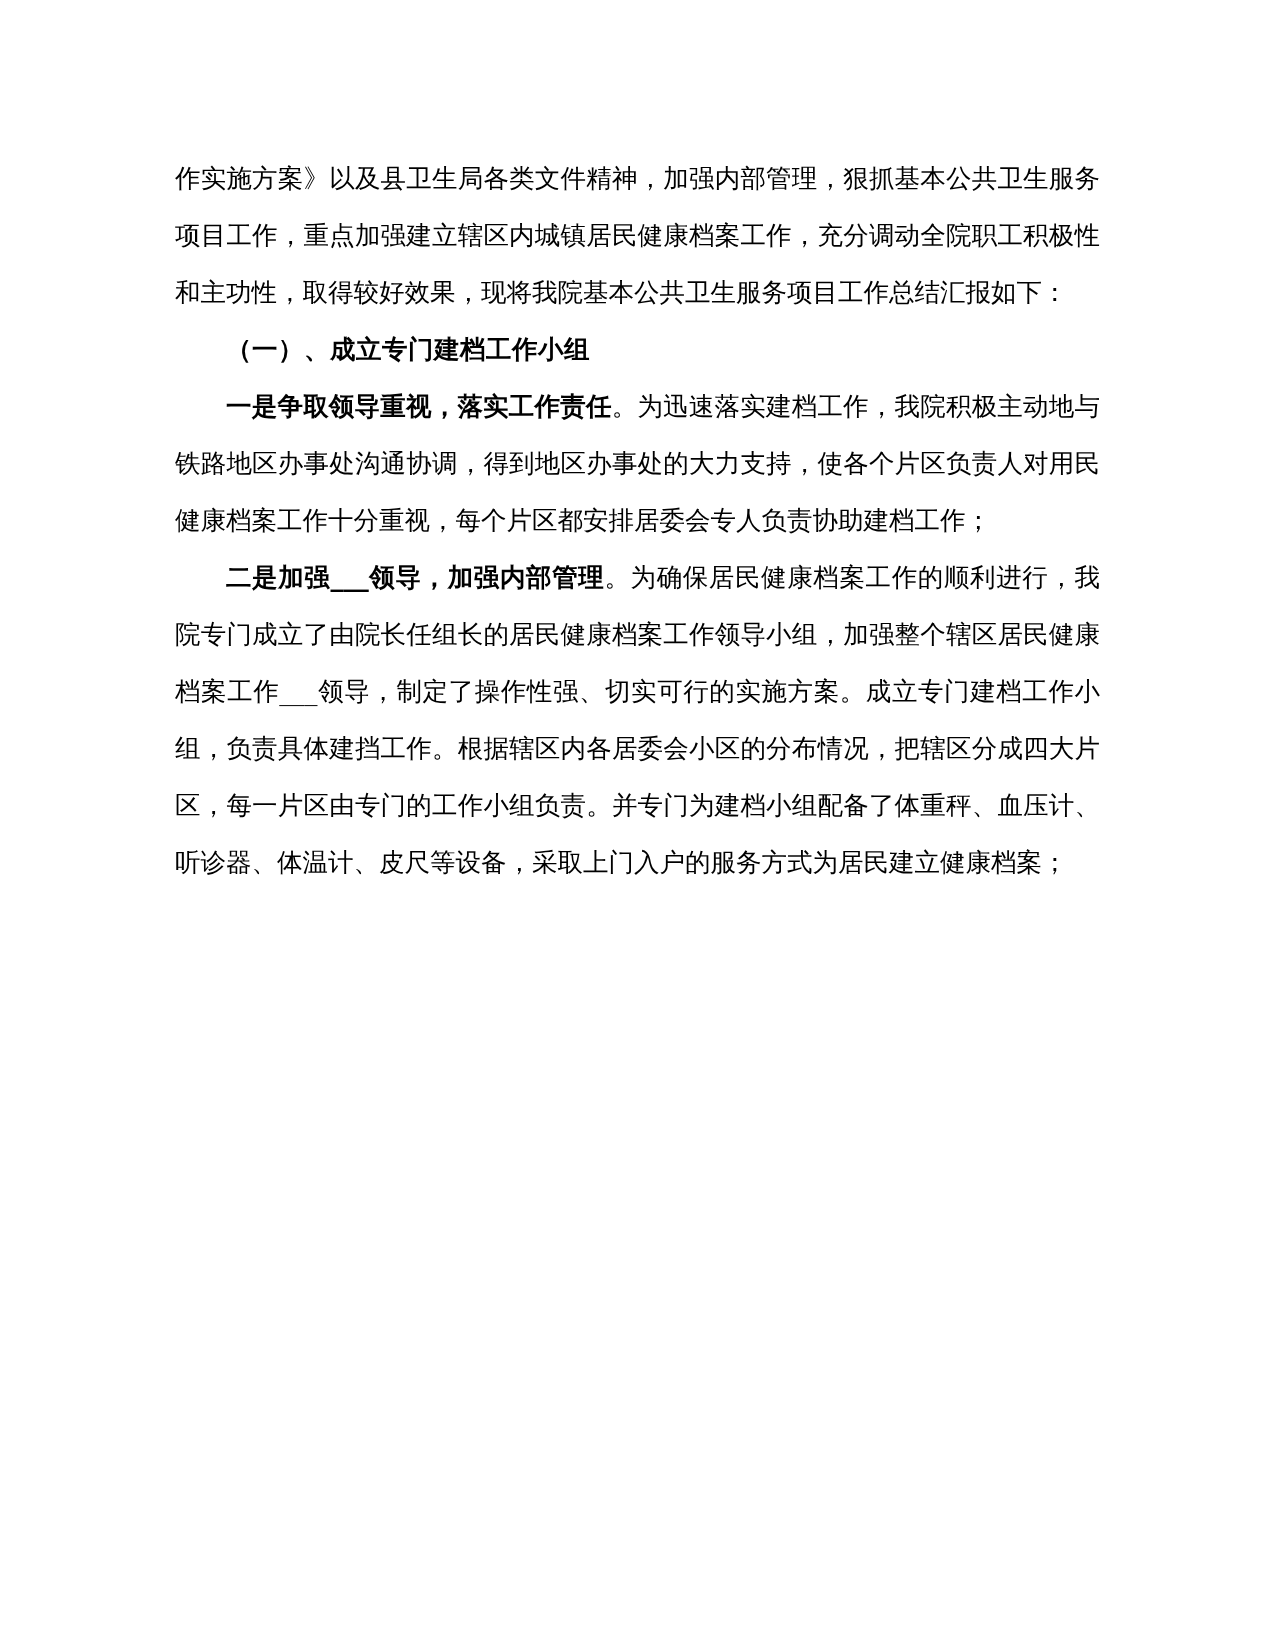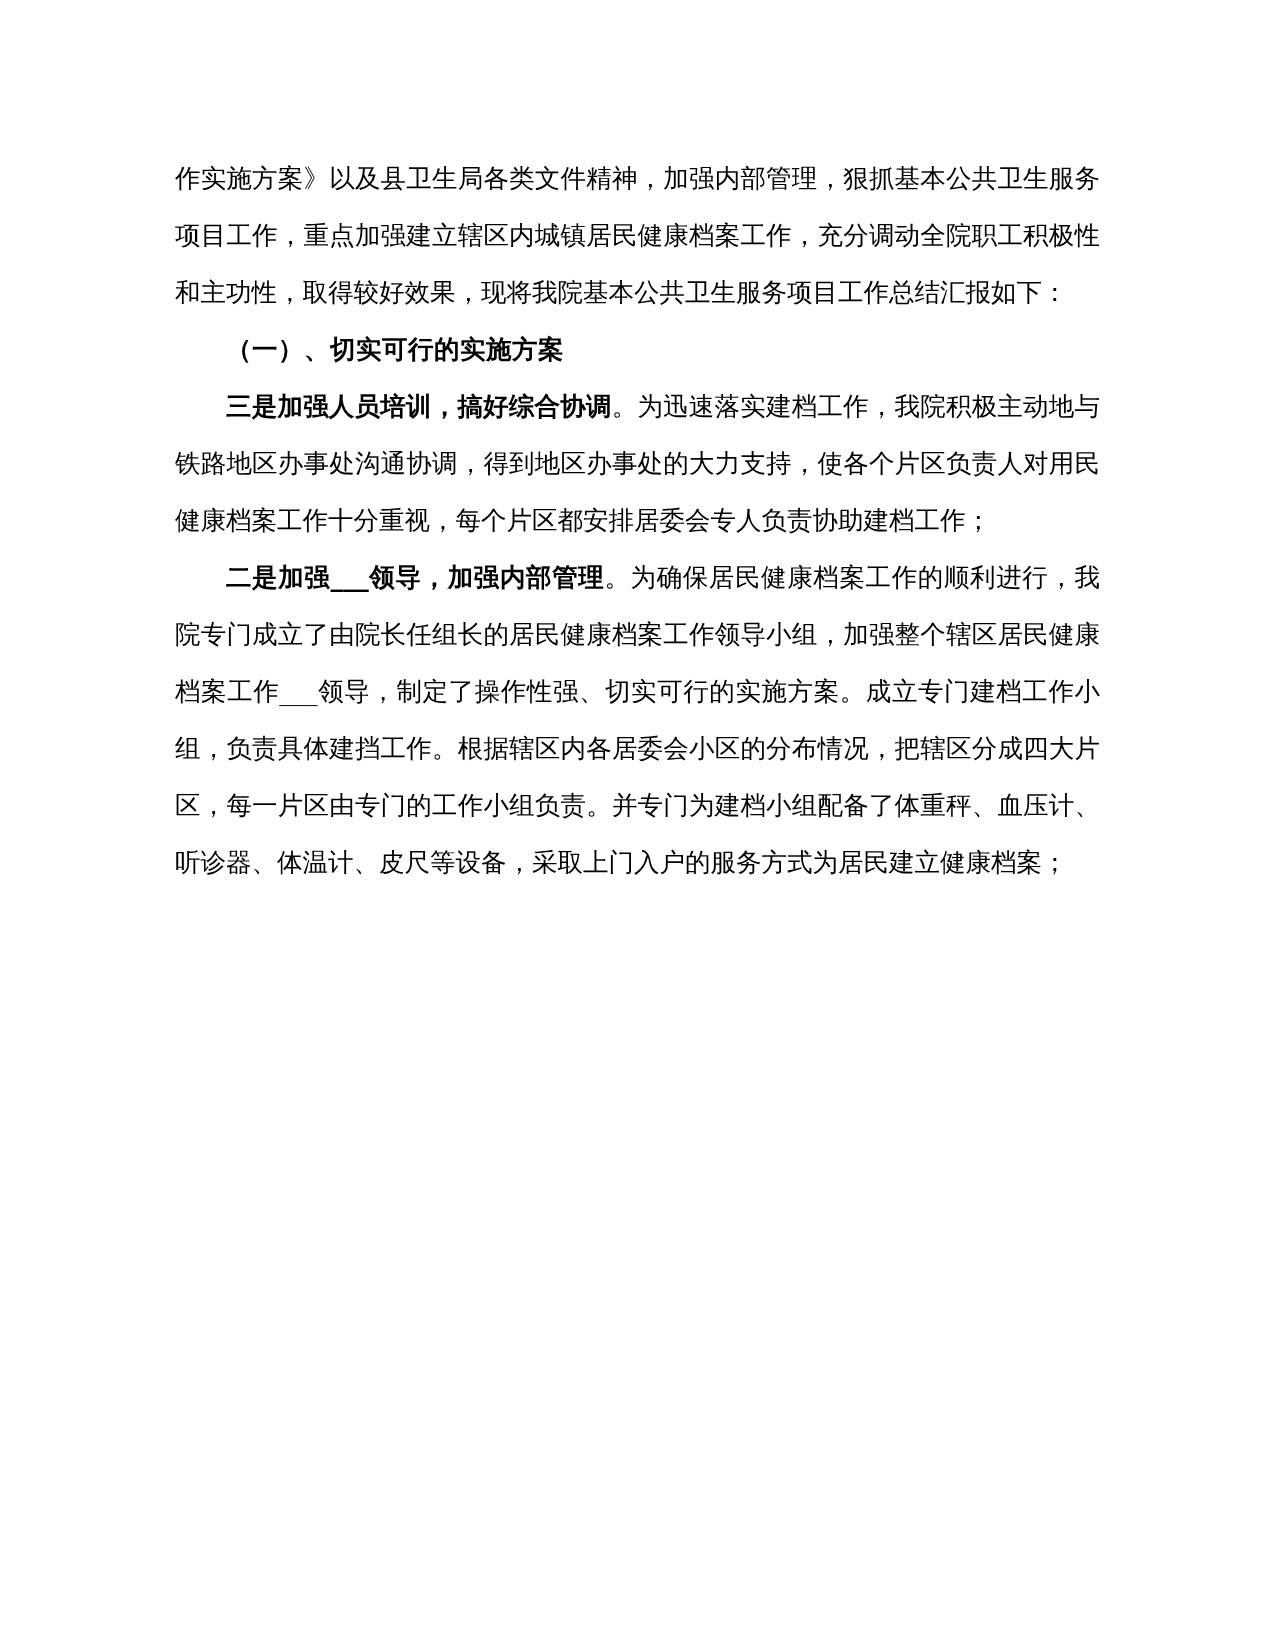"（一）、切实可行的实施方案" p.subheading { text: 切实可行的实施方案 -> 成立专门建档工作小组 }
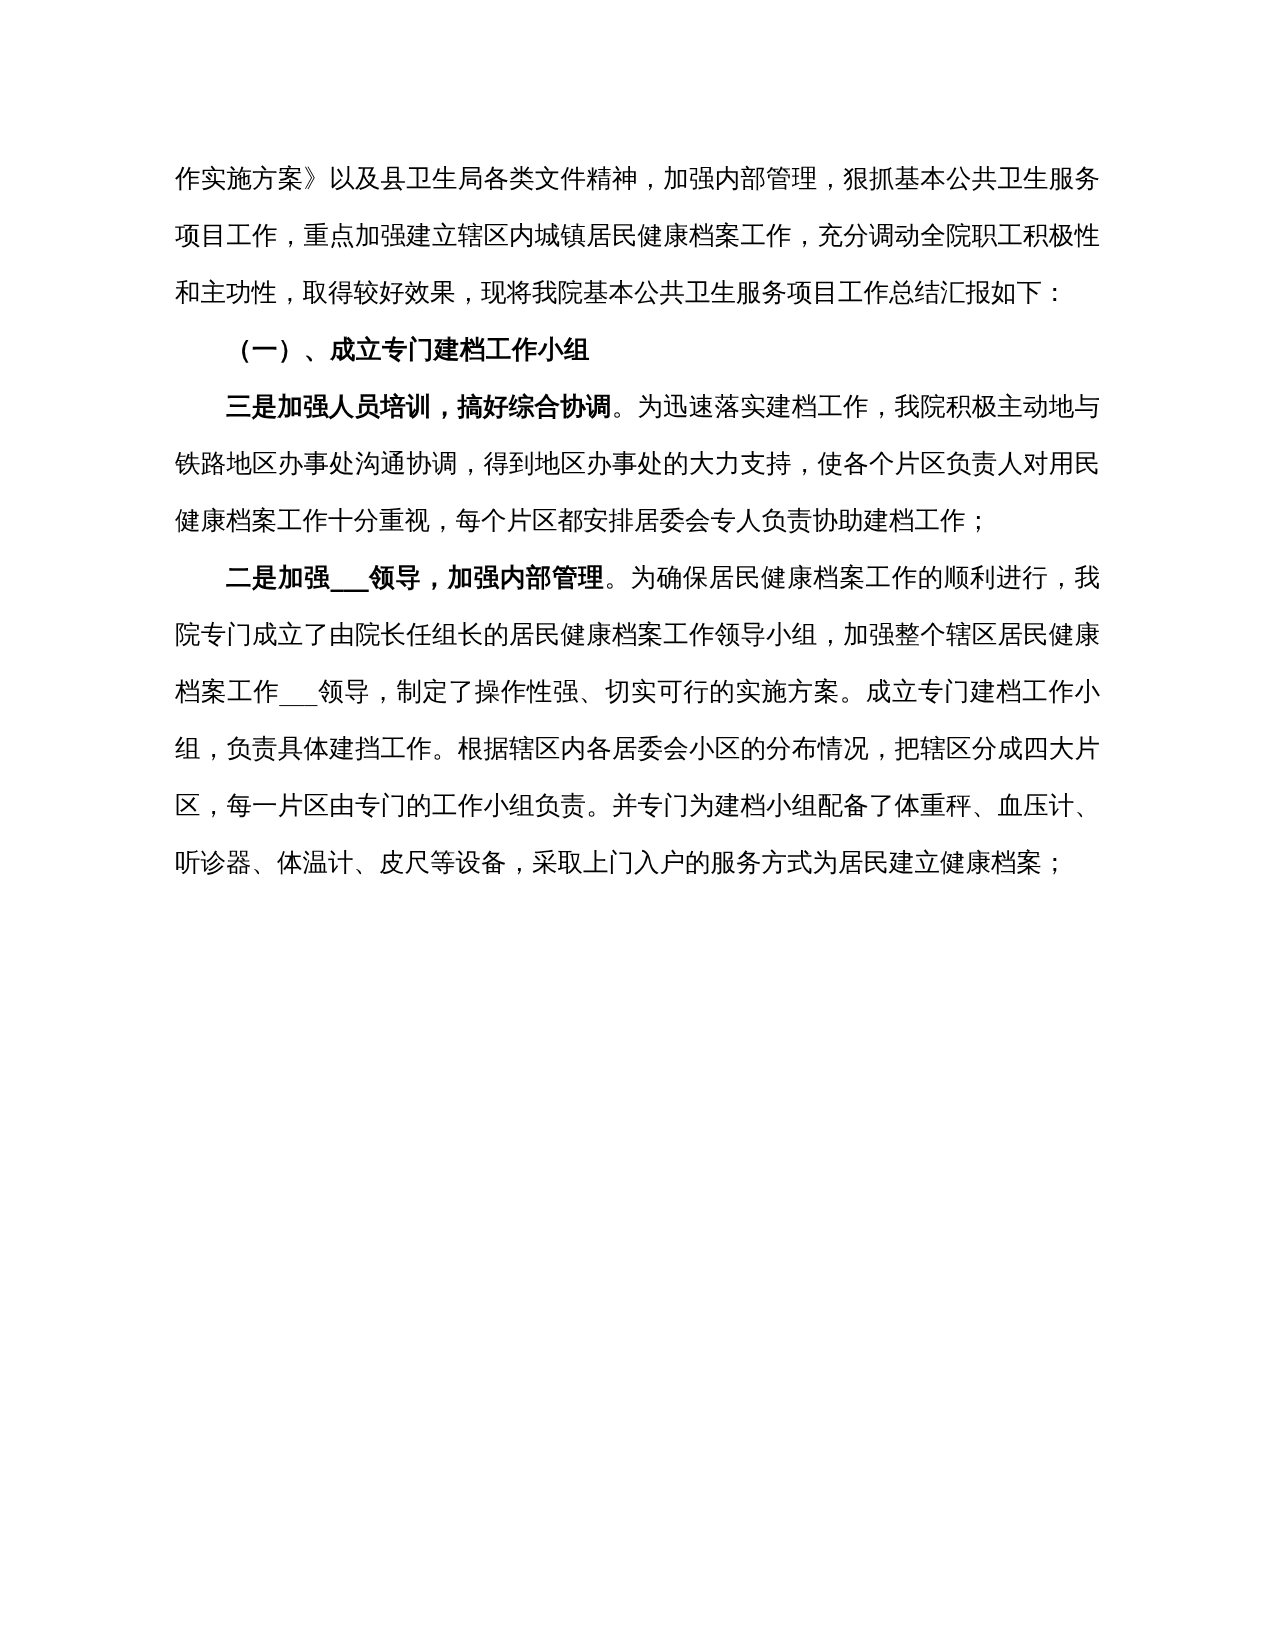"三是加强人员培训，搞好综合协调" span.lead { text: 三是加强人员培训，搞好综合协调 -> 一是争取领导重视，落实工作责任 }
